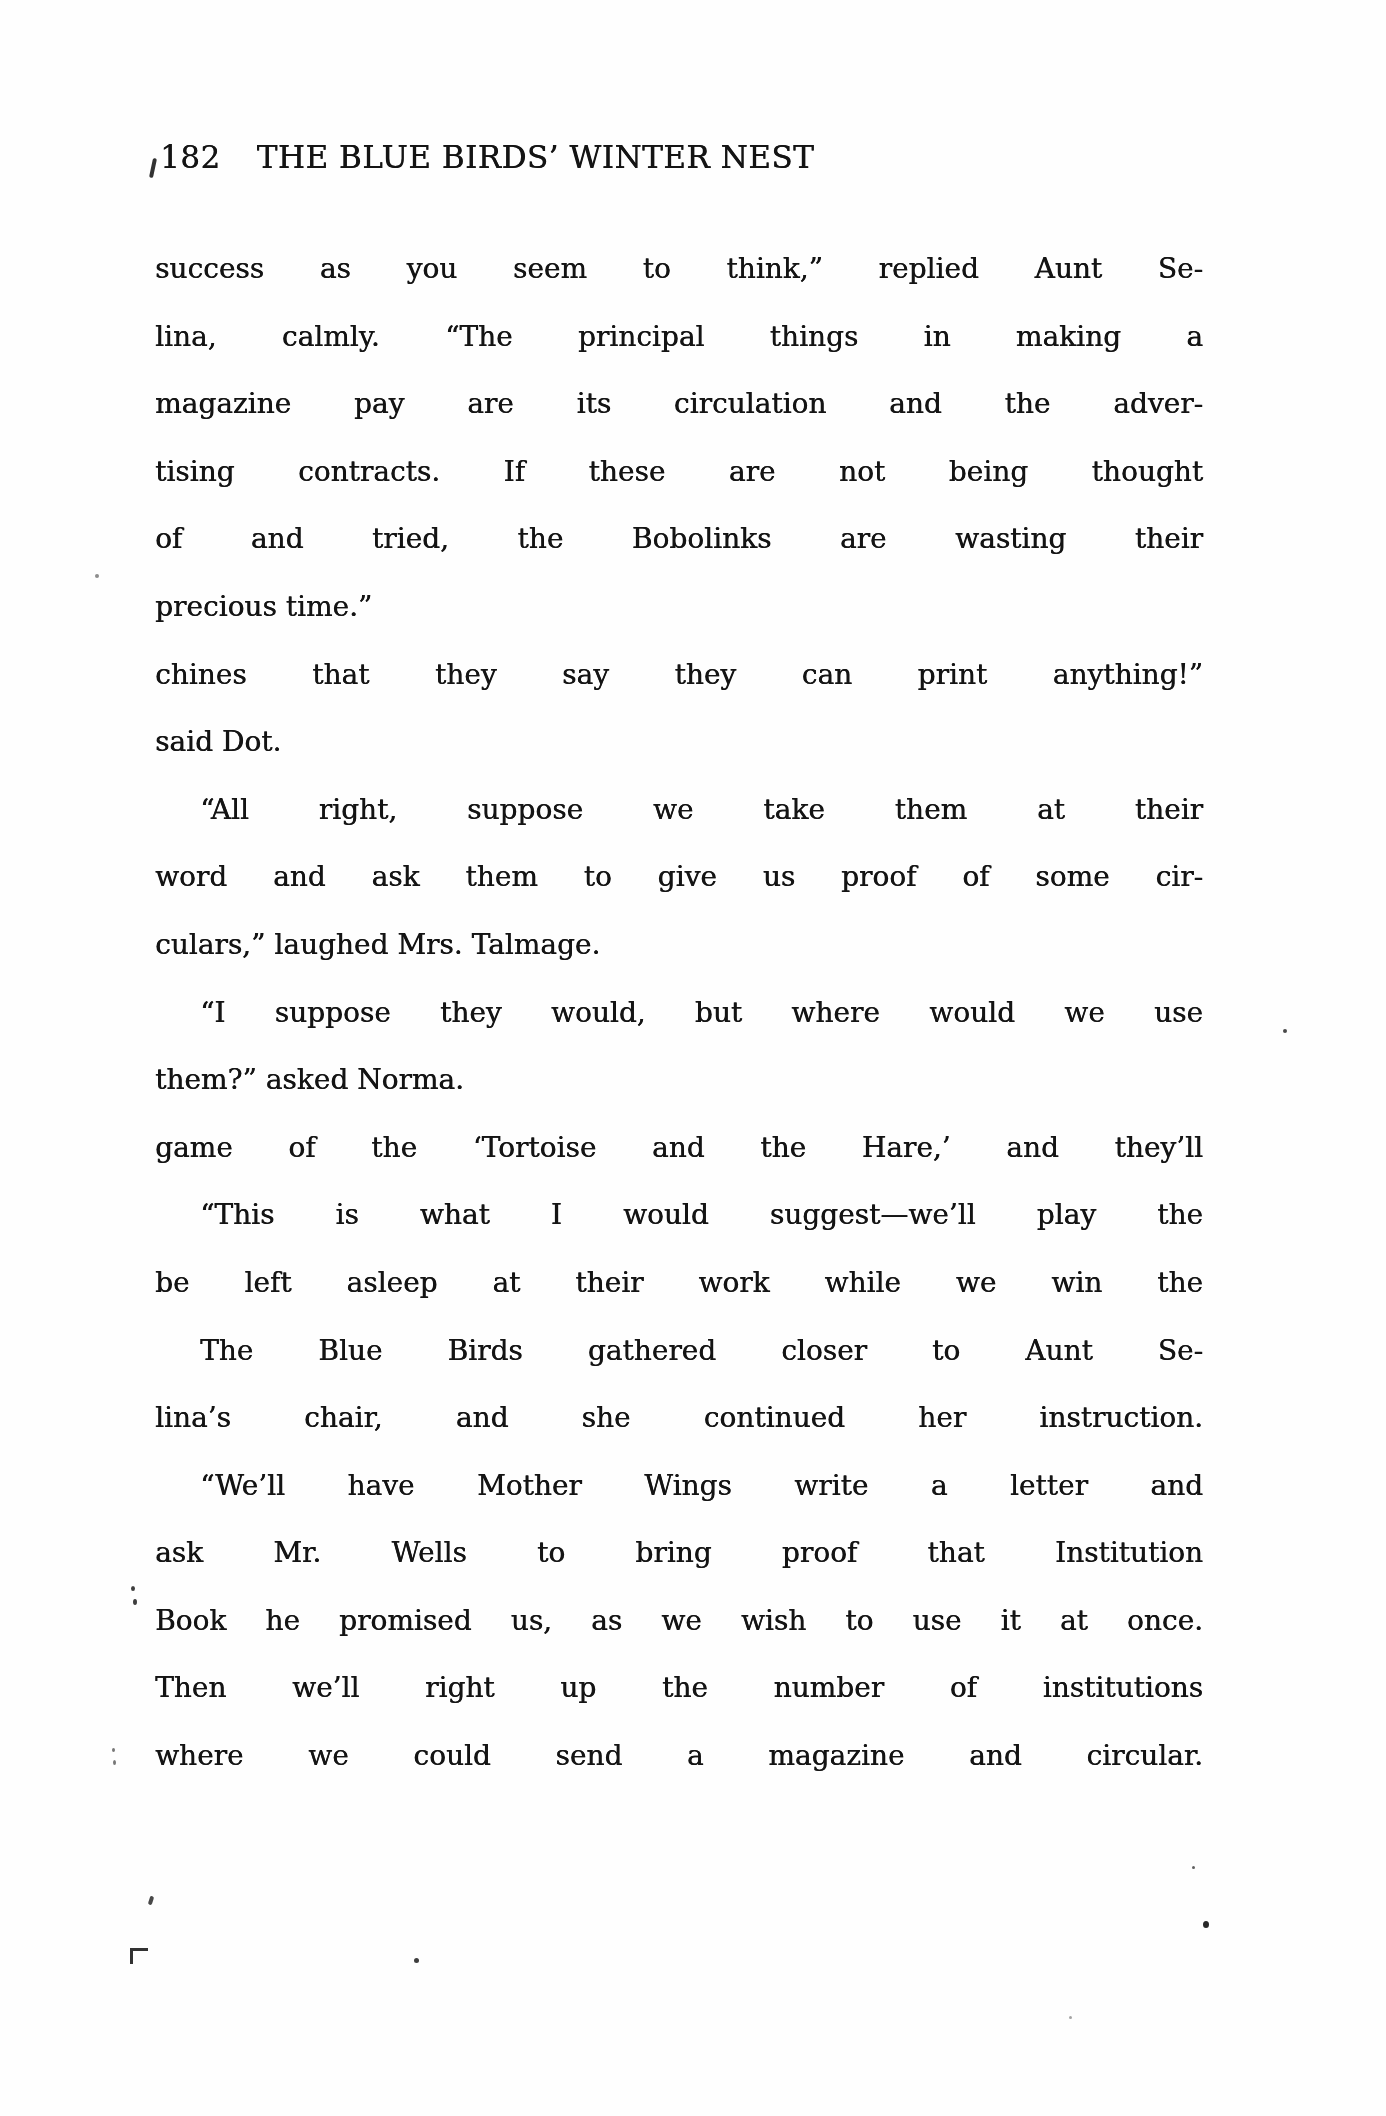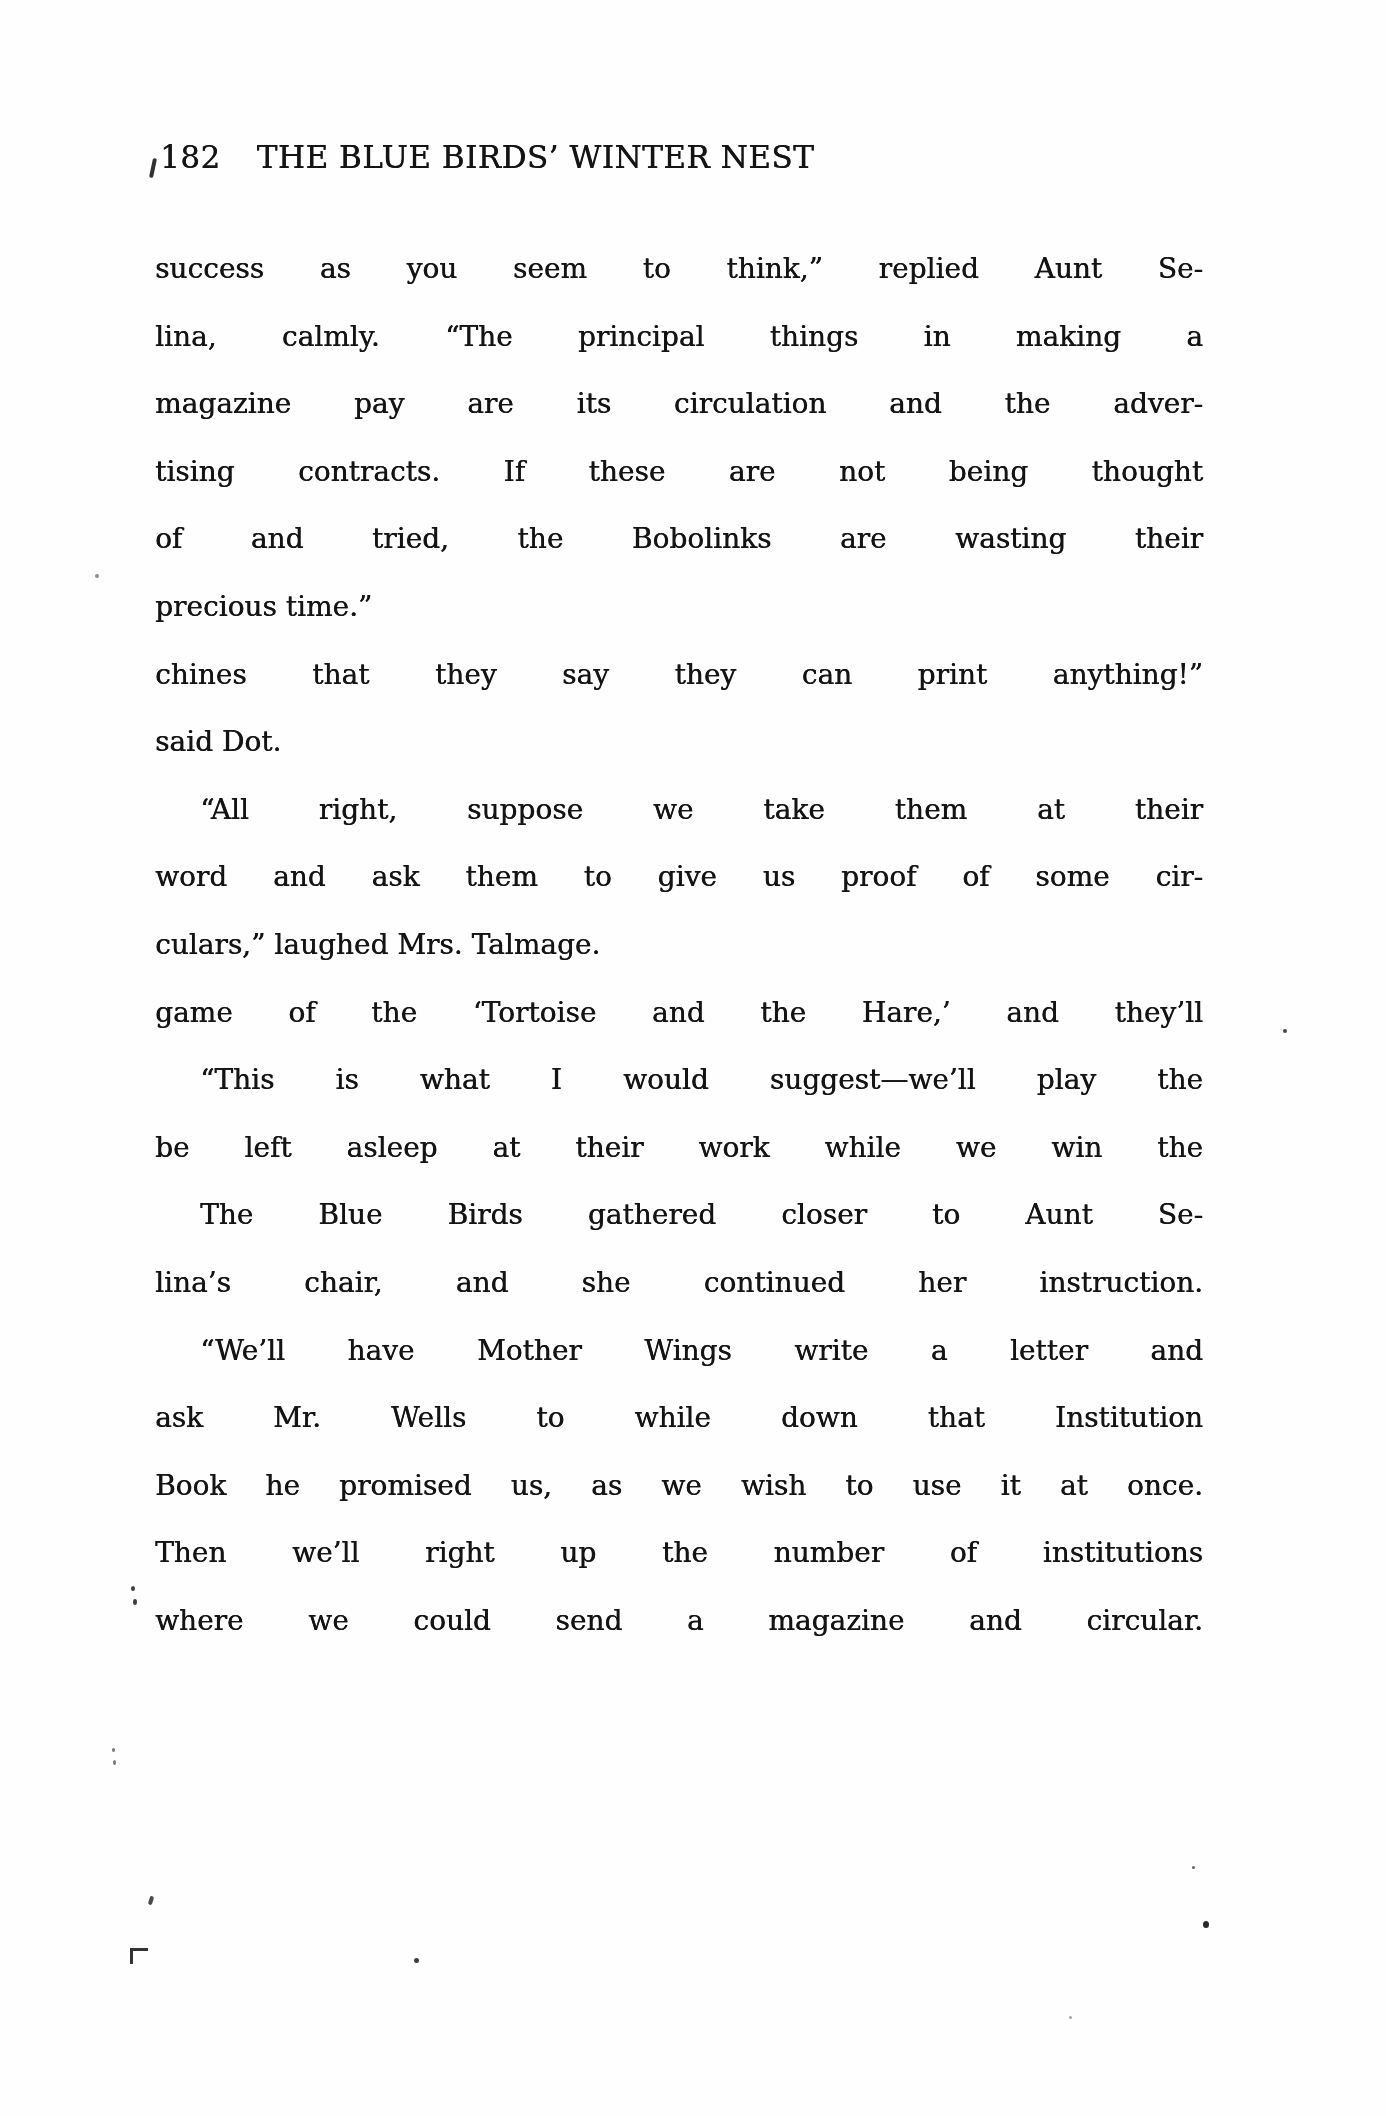"“I suppose they would, but" div.paragraph { html: none -> <div> <div>“I suppose they would, but where would we use</div> <div>them?” asked Norma.</div> </div> }
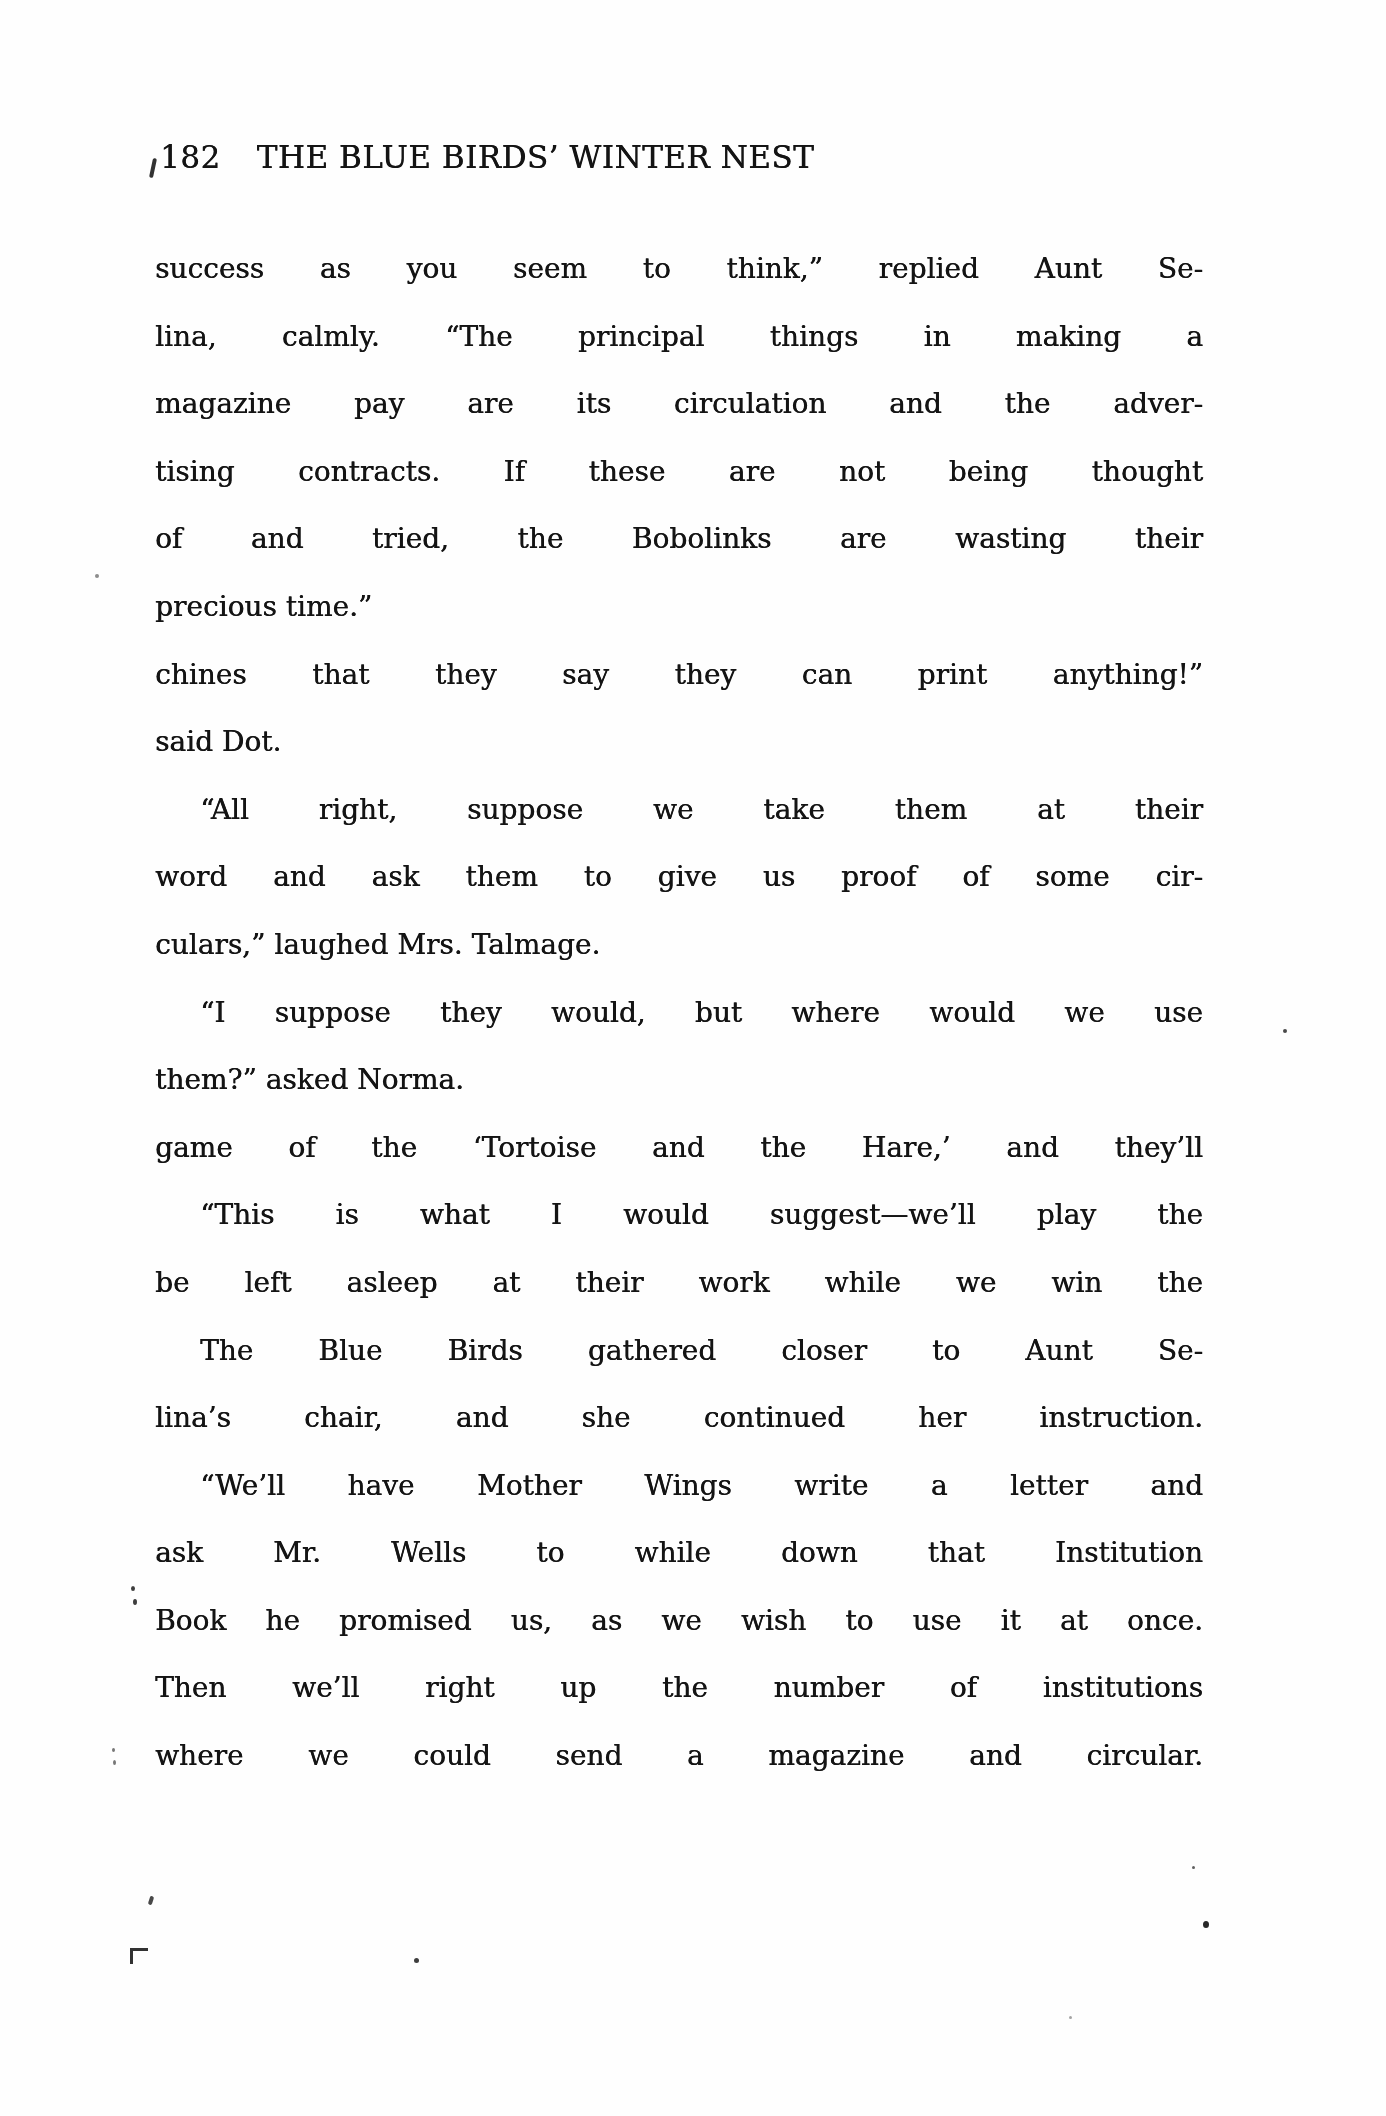"ask Mr. Wells to while" div.line { text: while down -> bring proof }
